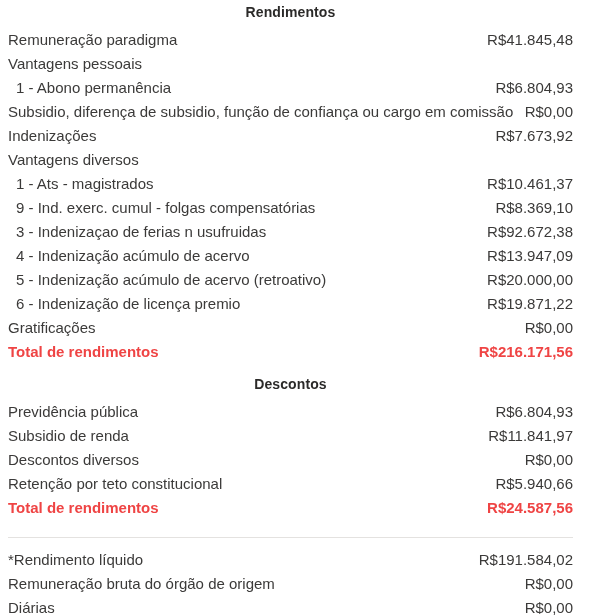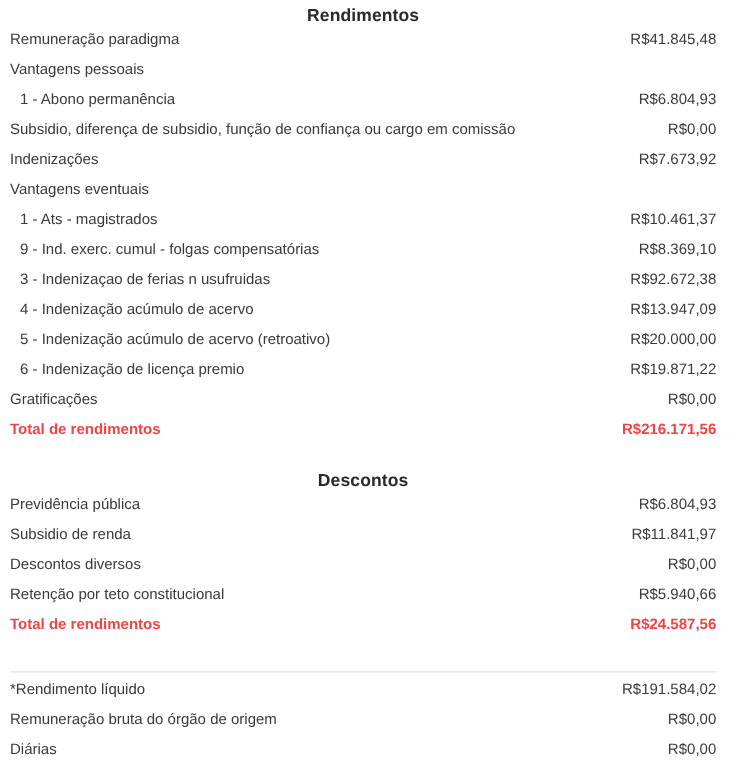"Remuneração paradigma" .row { align-items: flex-start -> flex-end; font-size: 12px -> 15px }
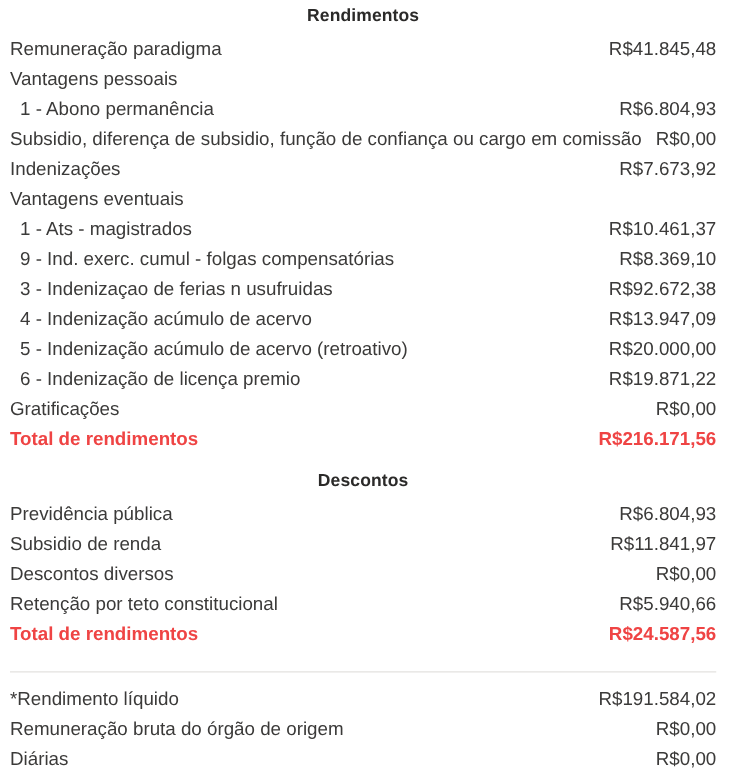"Vantagens eventuais" span.label { text: eventuais -> diversos }
